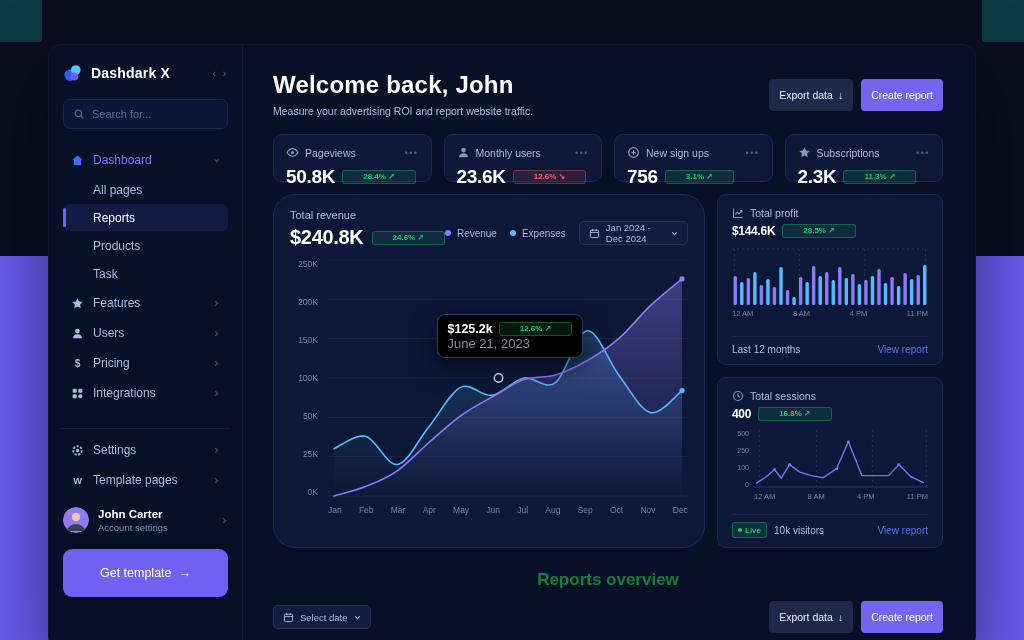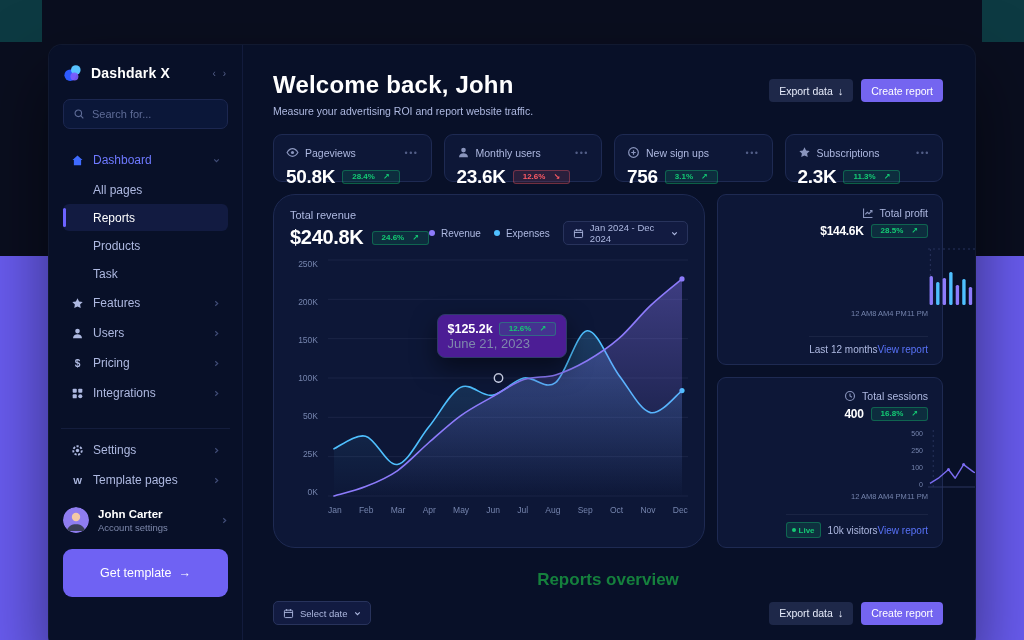"Export data" .btn { height: 23px -> 32px }
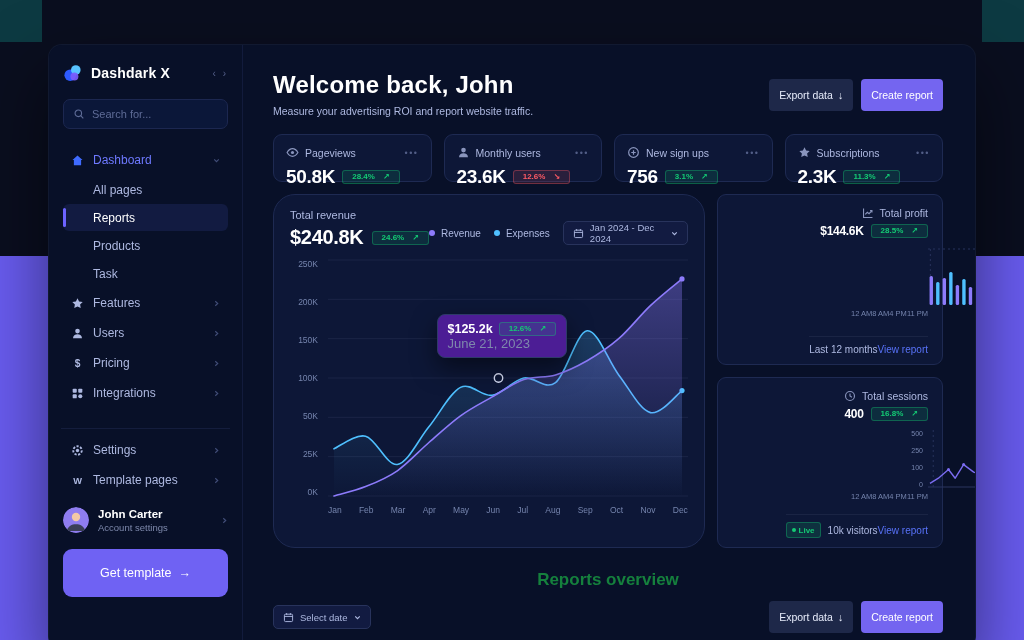"28.4%" .badge { gap: 8px -> 2px; padding: 2px 9px -> 2px 20px }
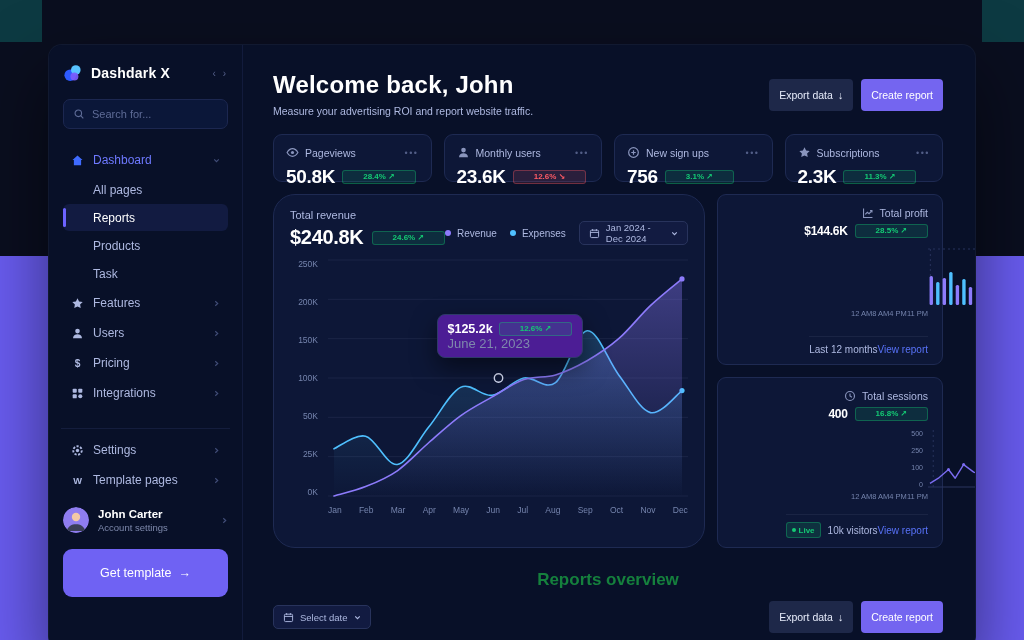"Total profit" .side-card { align-items: flex-end -> none }
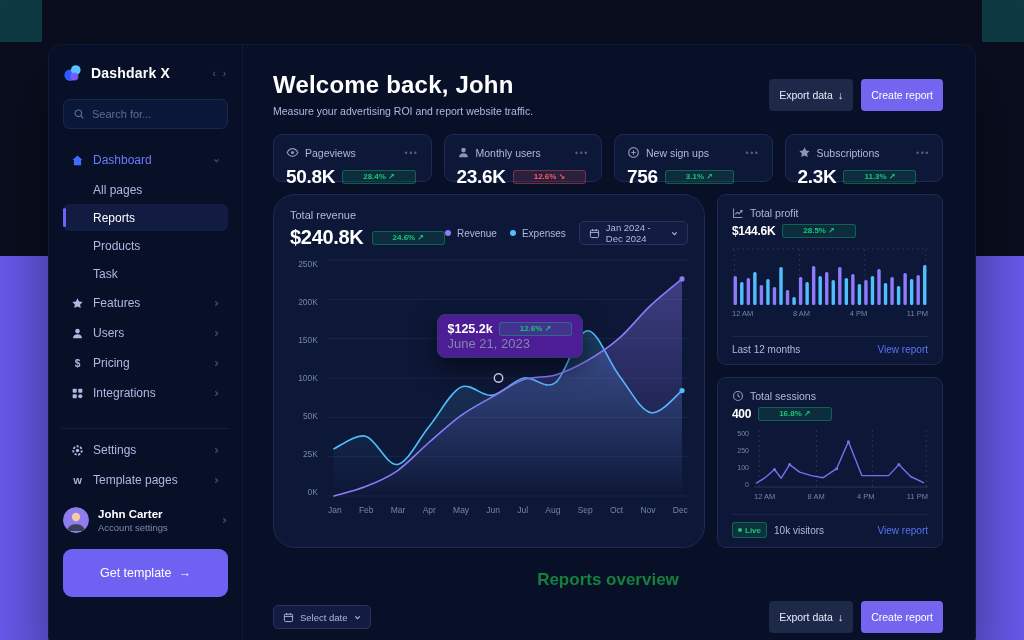"$125.2k" .tooltip { background: #4c1d95 -> #000000 }
